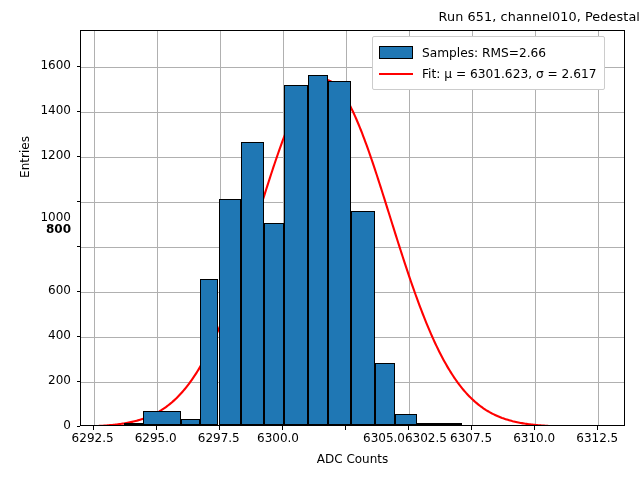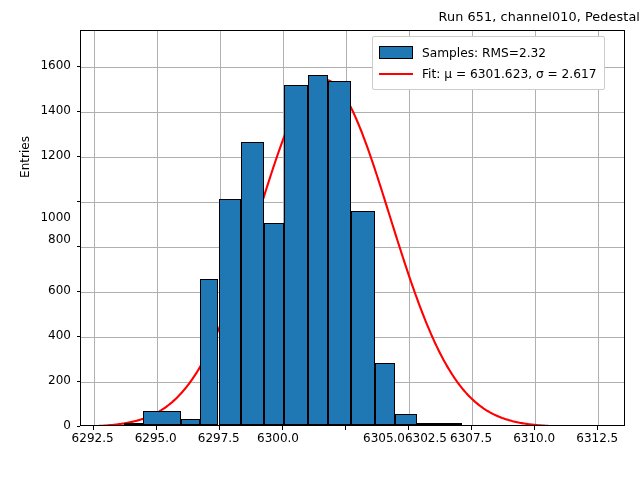"Samples: RMS=2.32" span.legend-label { text: 2.32 -> 2.66 }
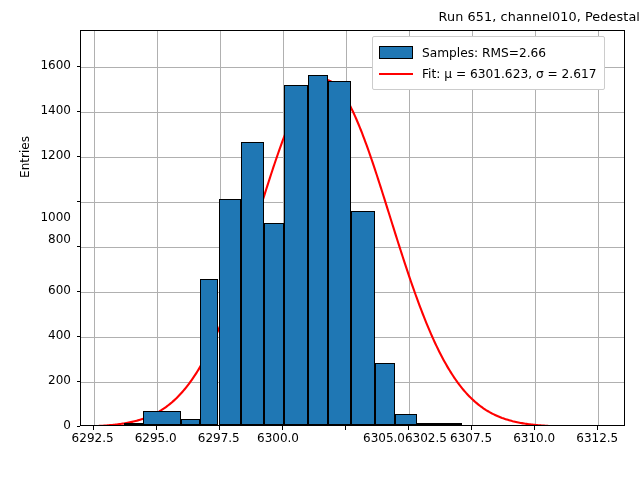"800" div.yticklabel { font-weight: none -> bold; top: 240px -> 230px }
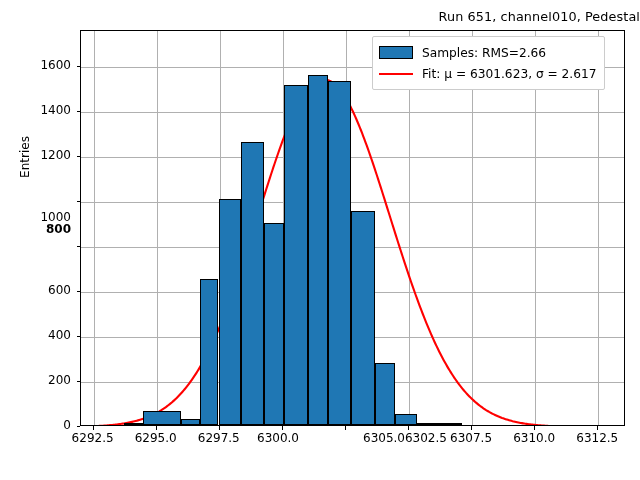"ADC Counts" div { html: none -> <div>ADC Counts</div> }
